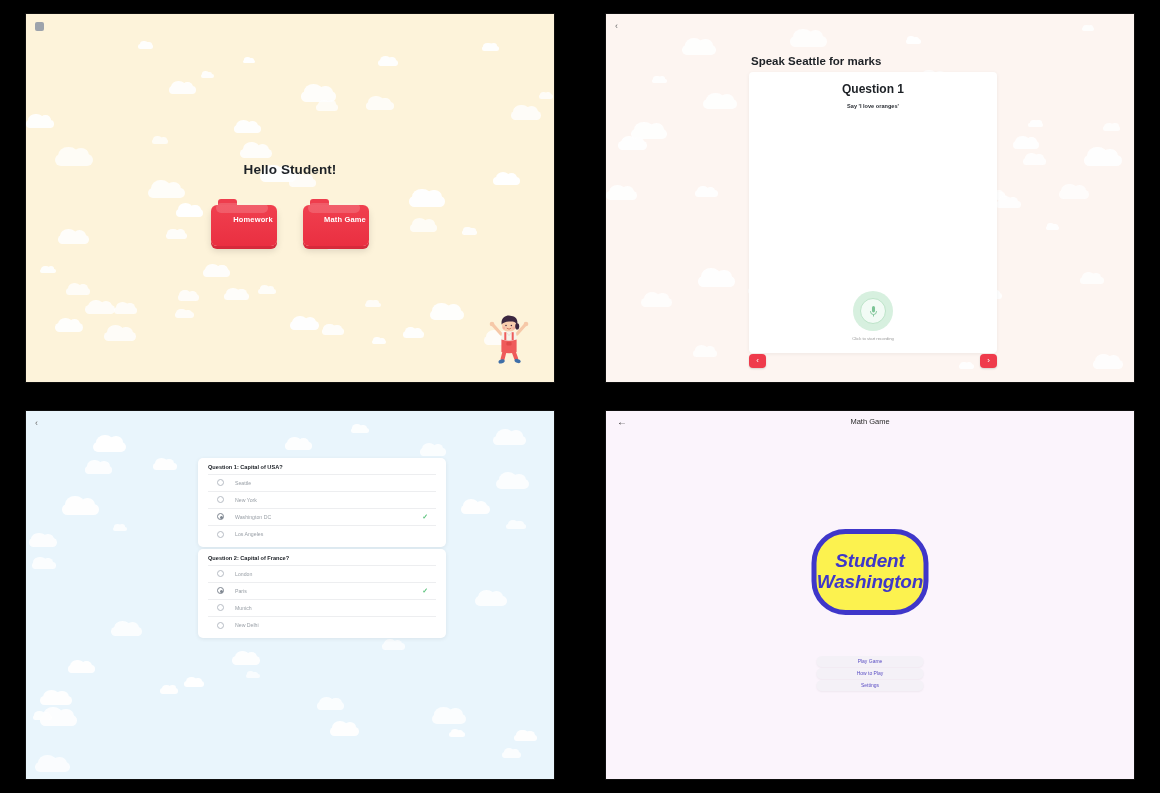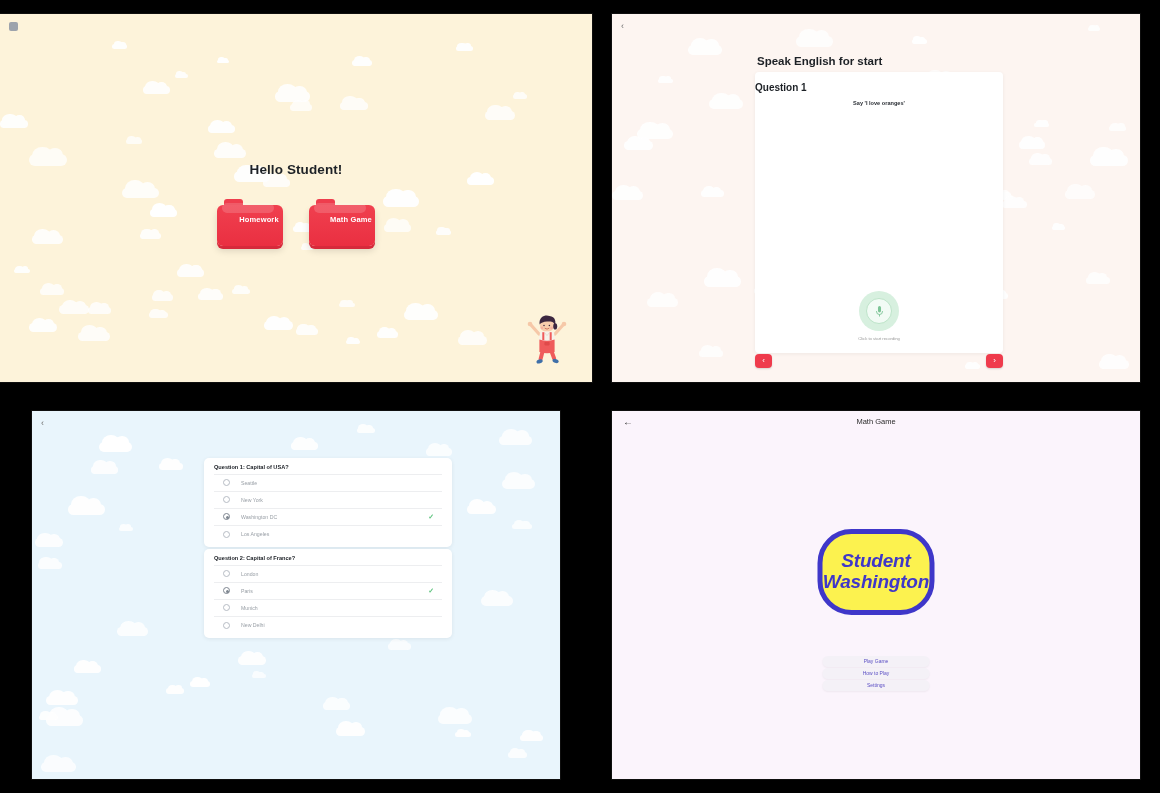"Speak English for start" div.speak-title { text: English for start -> Seattle for marks }
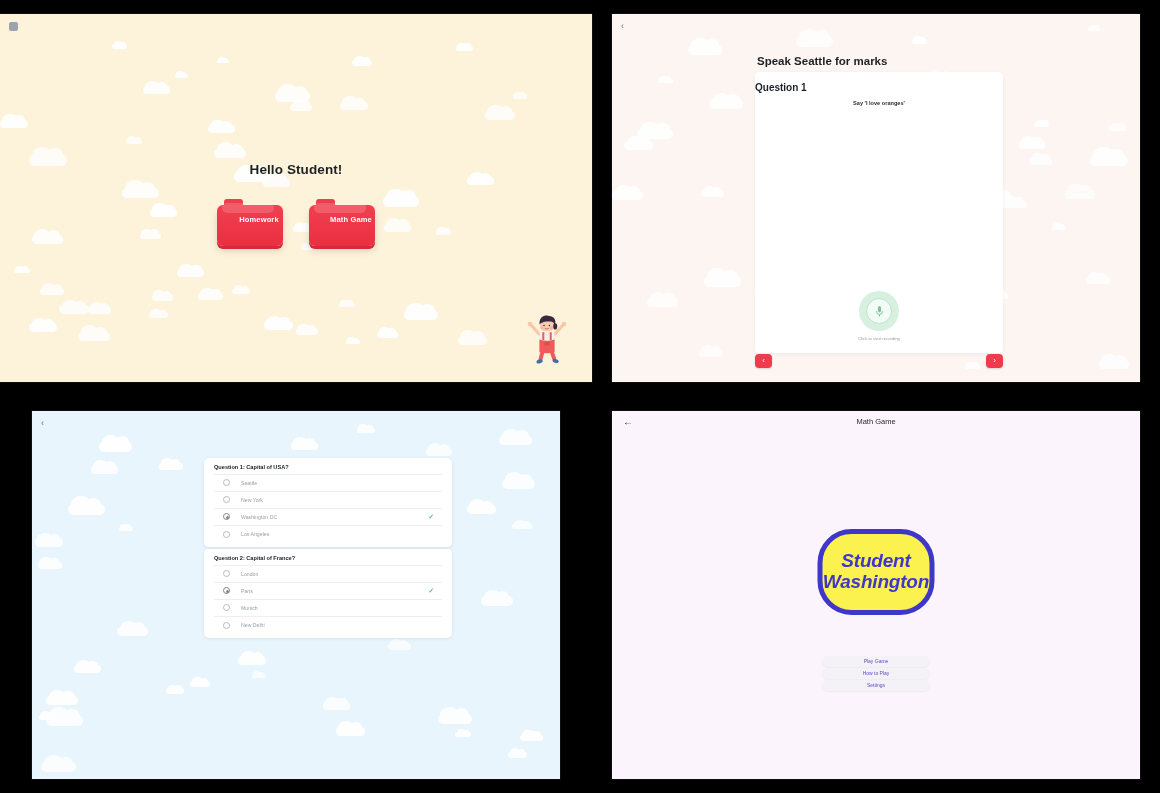"Question 1" .speak-qnum { font-size: 10px -> 12px; text-align: left -> center }
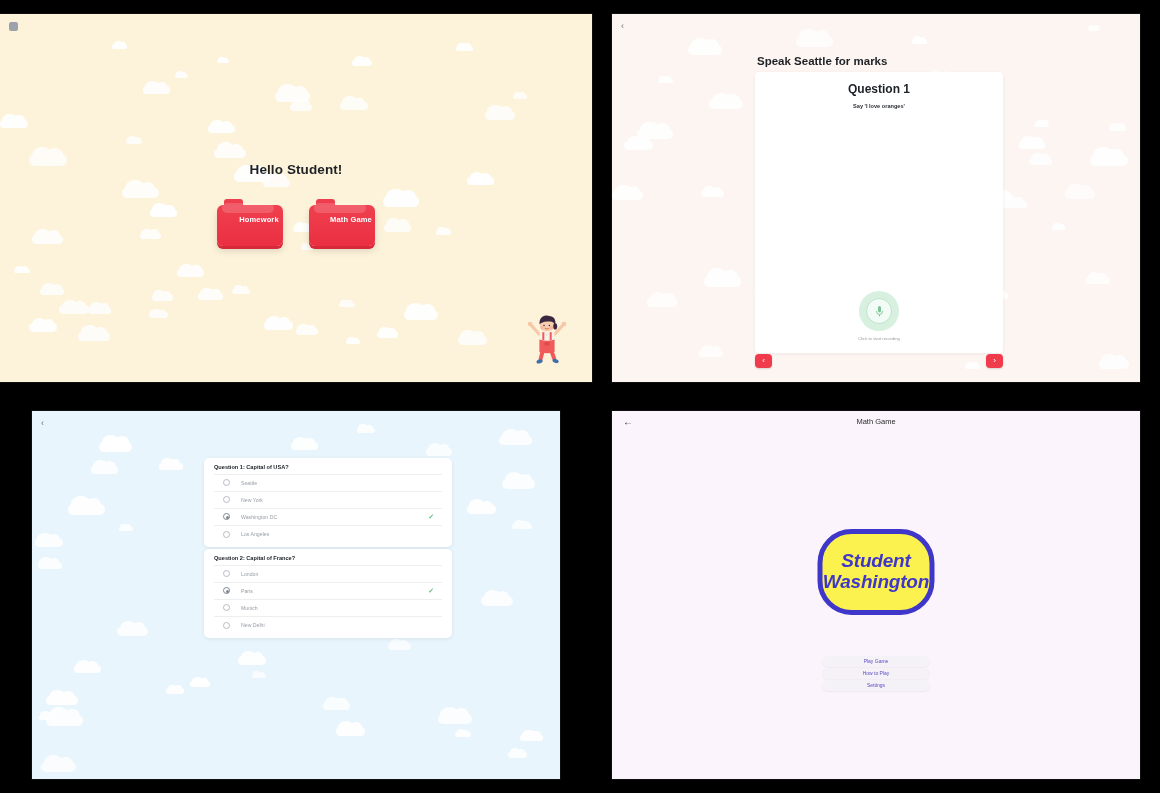"Hello Student!" #panel-home { width: 592px -> 528px }
